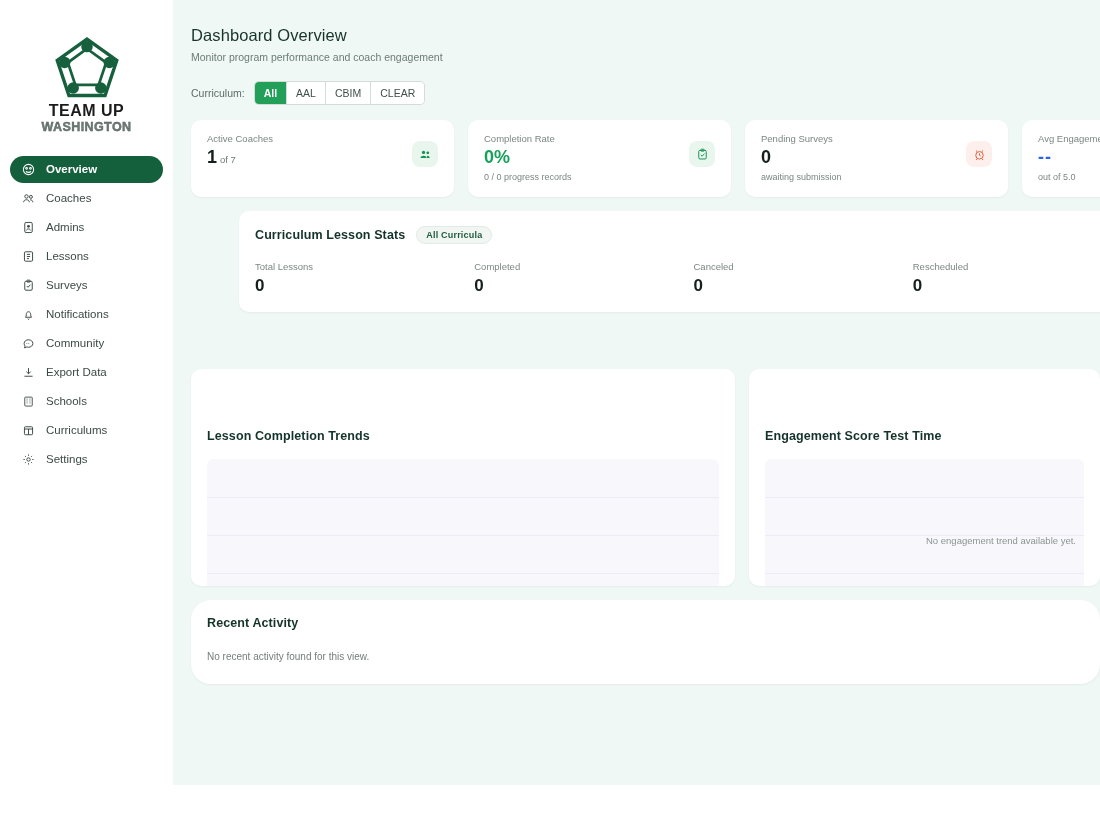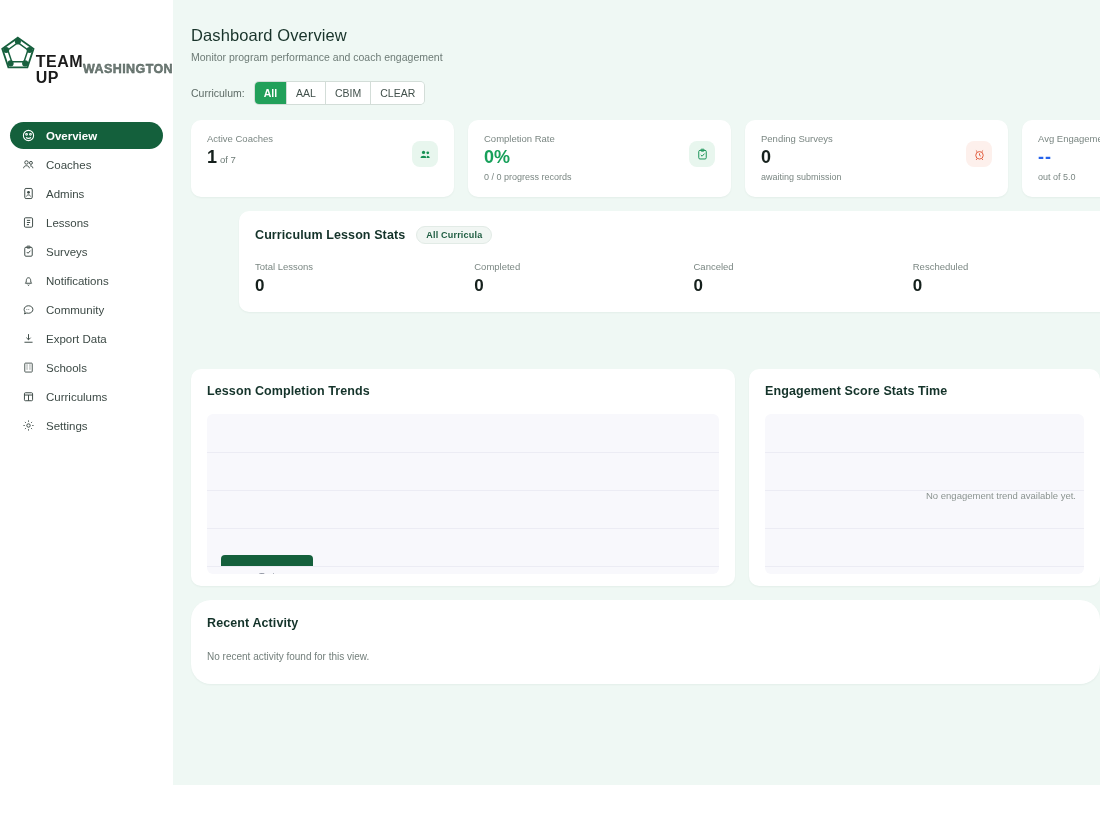"TEAM UP" .logo-wrap { flex-direction: row -> column }
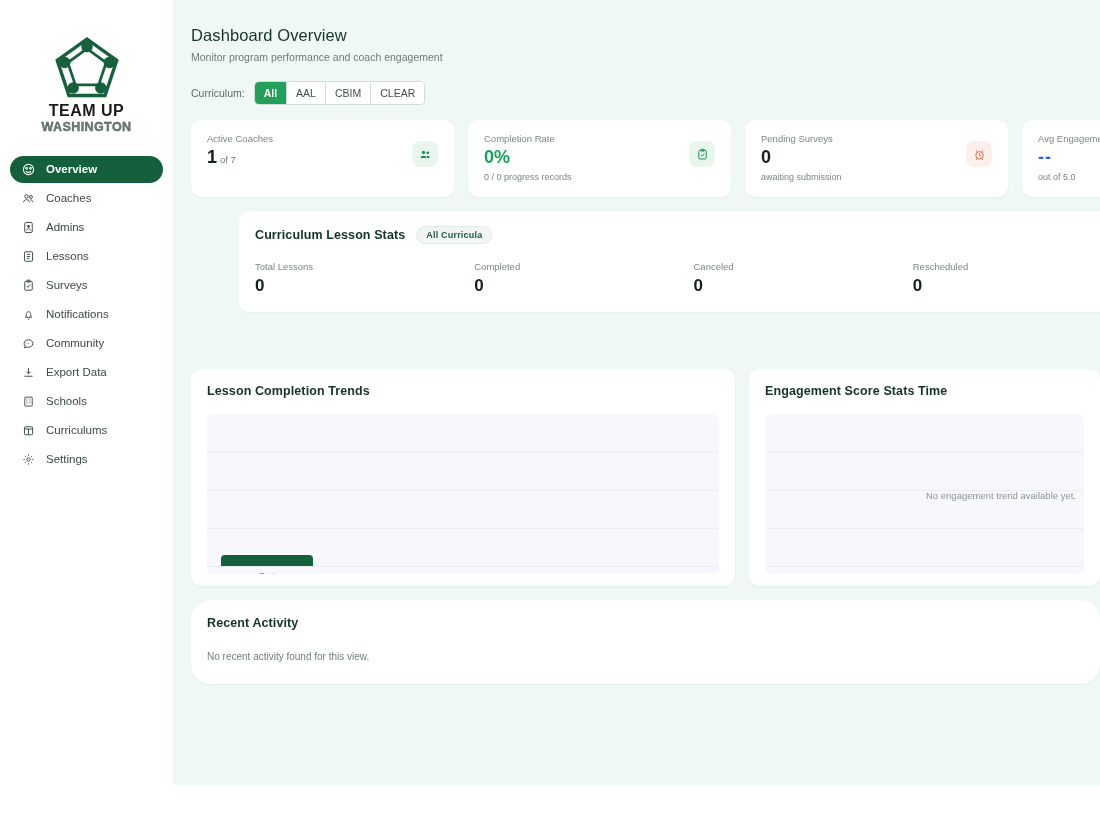"Lesson Completion Trends" .chart-title { margin-top: none -> 45px }
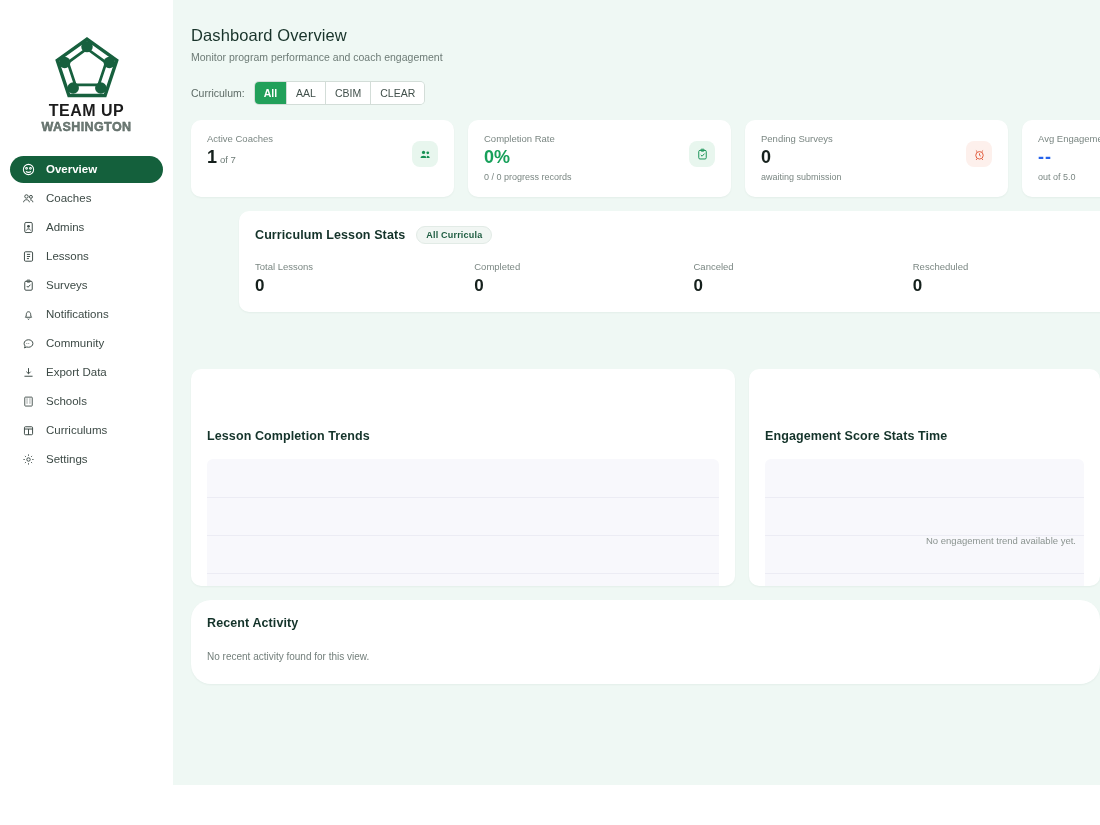"Engagement Score Stats Time" div.chart-title { text: Stats -> Test }
